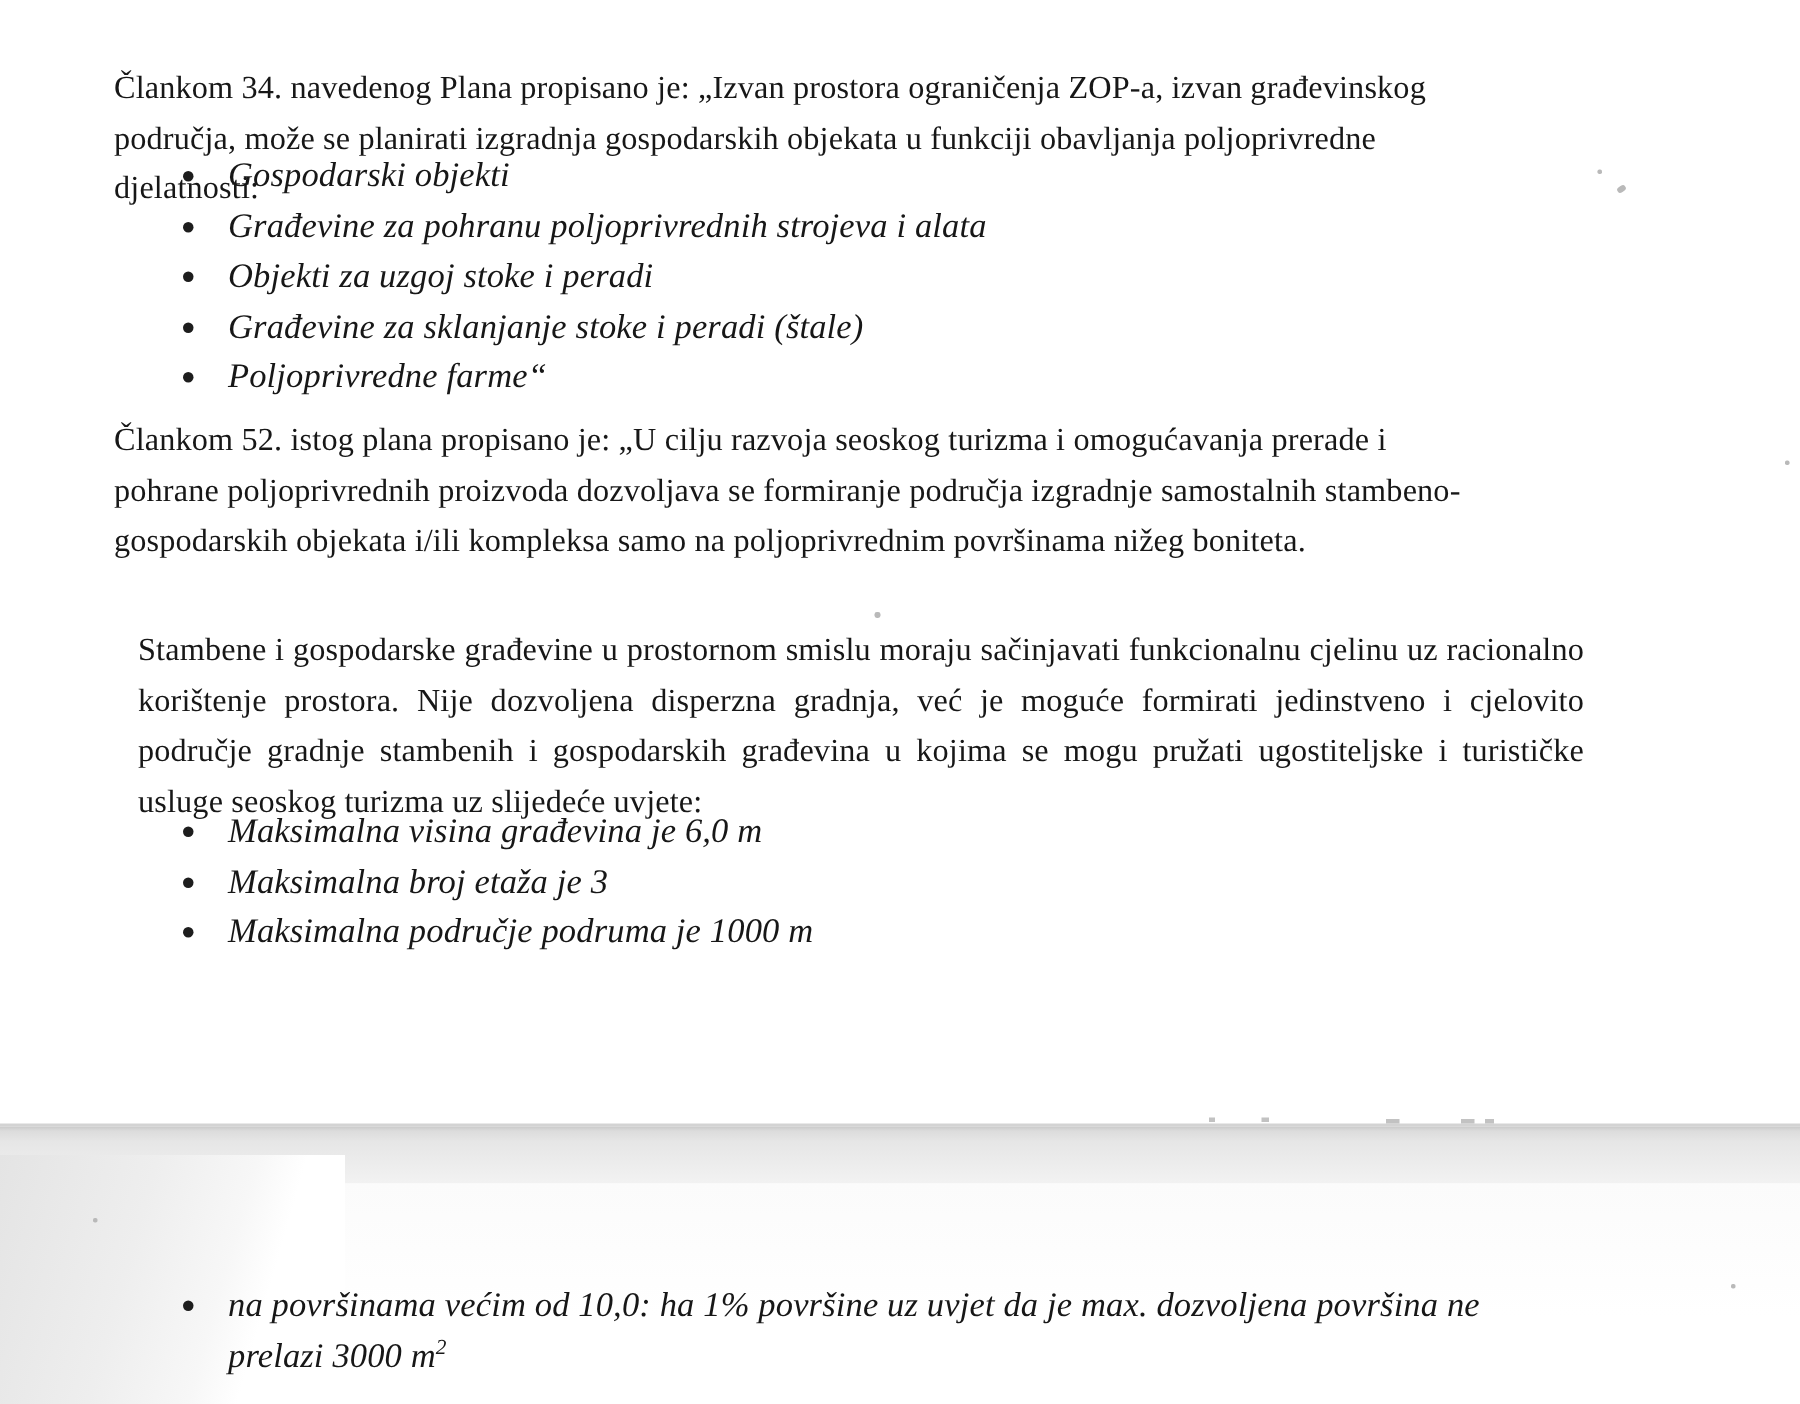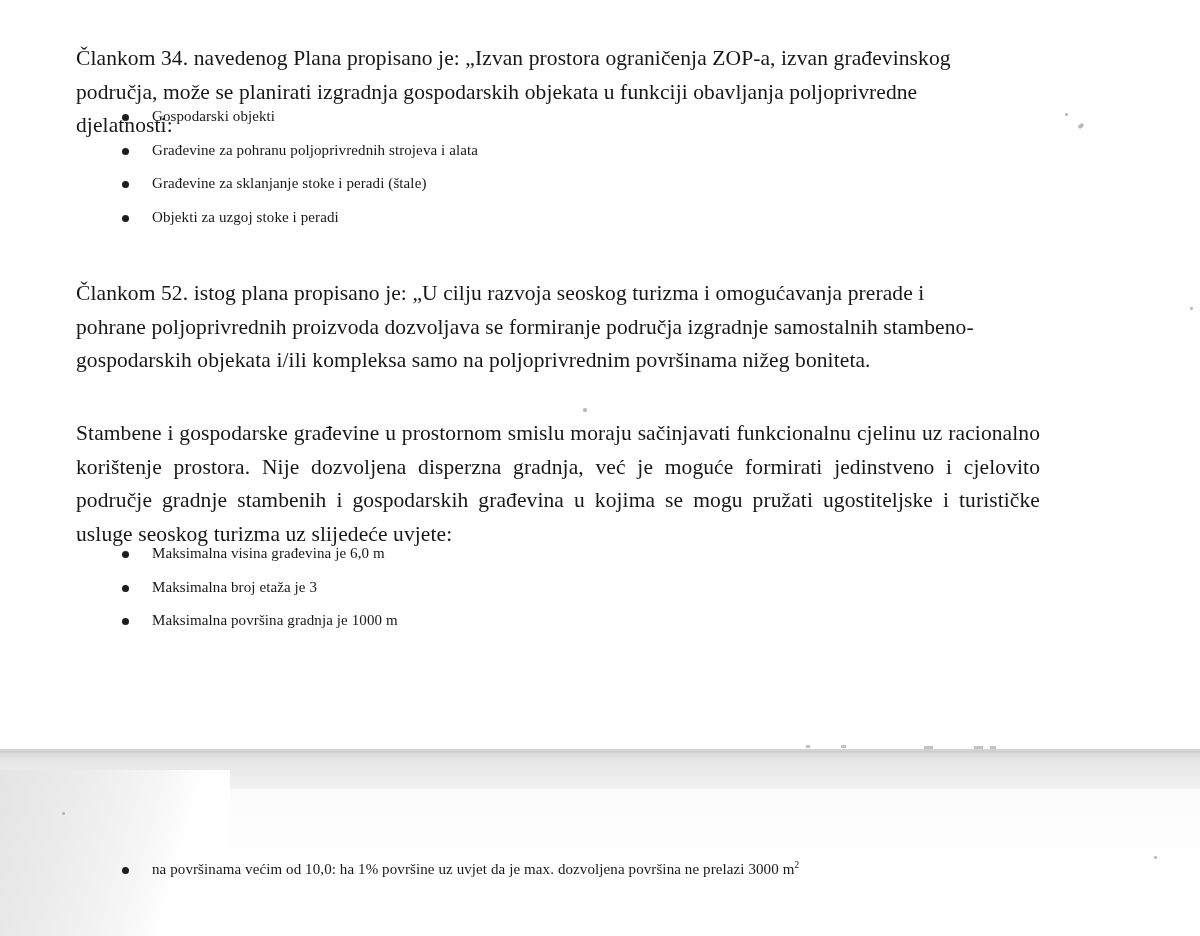"Gospodarski objekti" ul.bullets > li { font-size: 15px -> 23px; font-style: none -> italic }
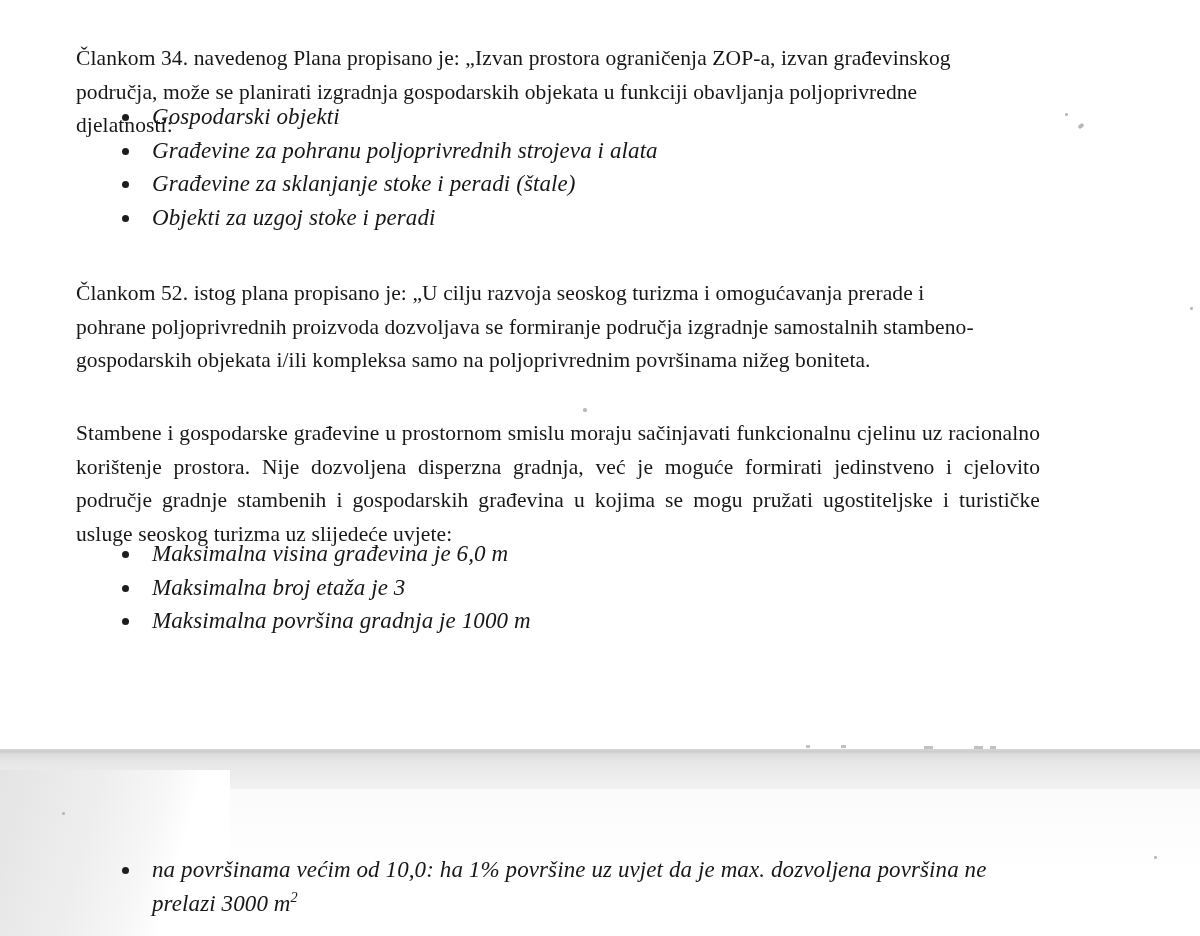"Građevine za sklanjanje stoke i" li { order: before "Objekti za uzgoj stoke i" -> after "Objekti za uzgoj stoke i" }
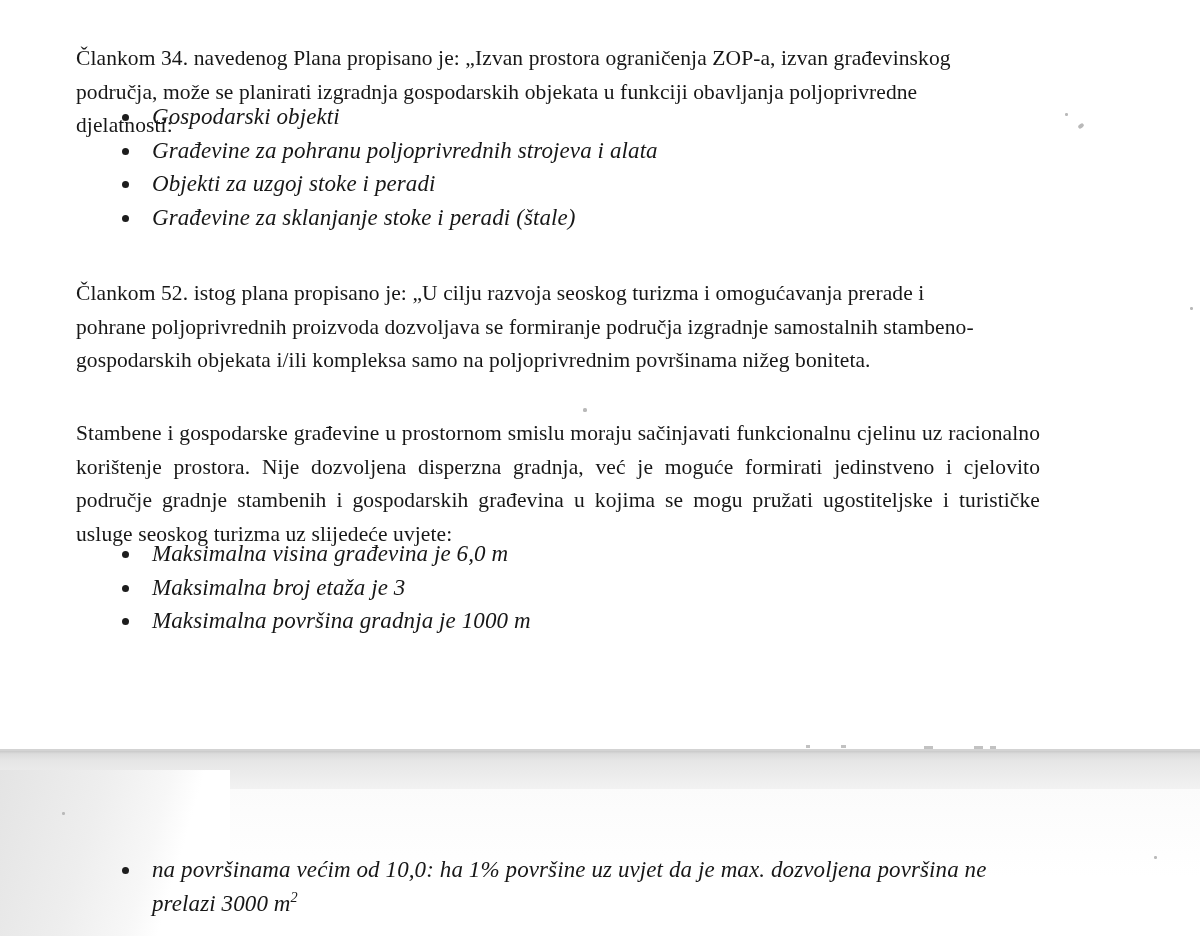"Poljoprivredne farme“" li { html: none -> <li><span>Poljoprivredne farme“</span></li> }
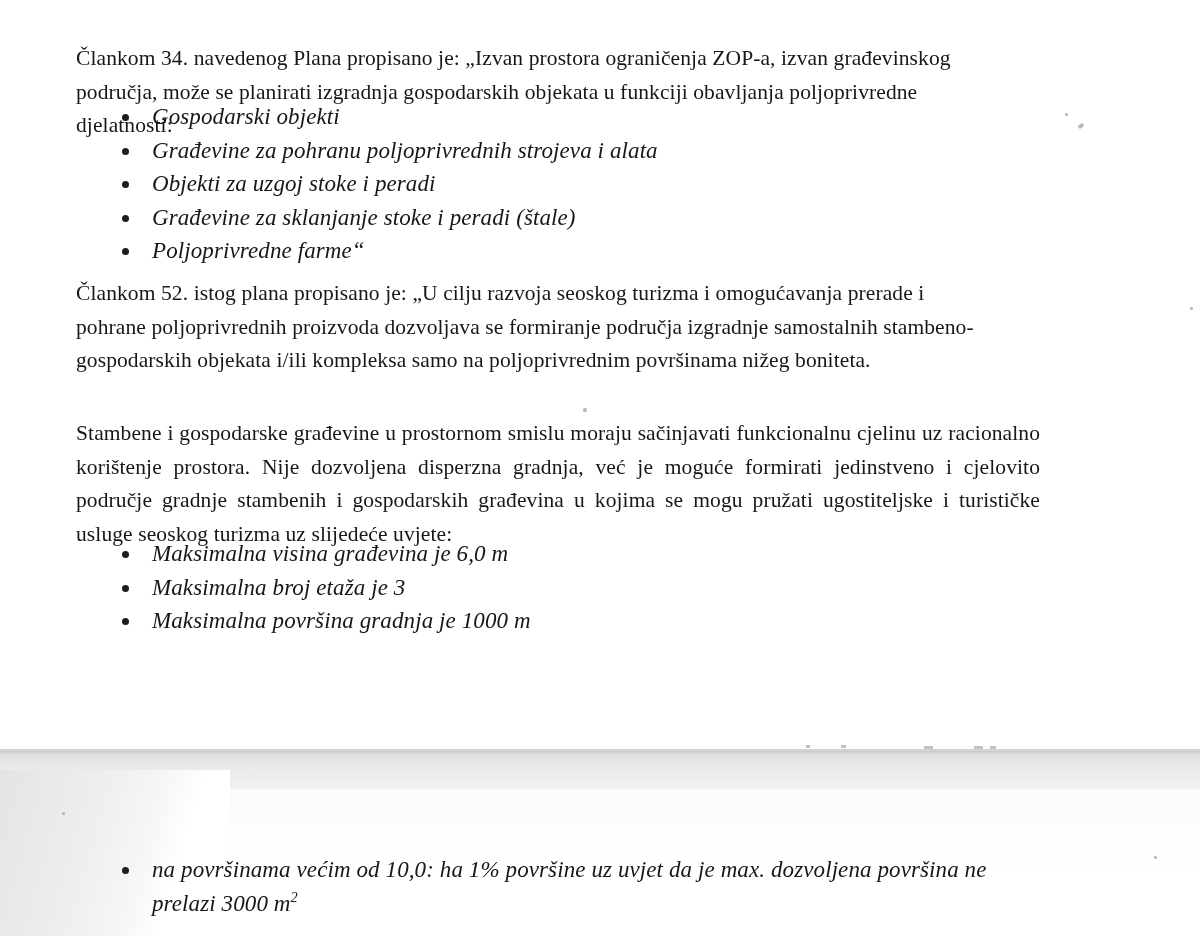"Stambene i gospodarske građevine u" #blk-p3 { margin-left: none -> 16px }
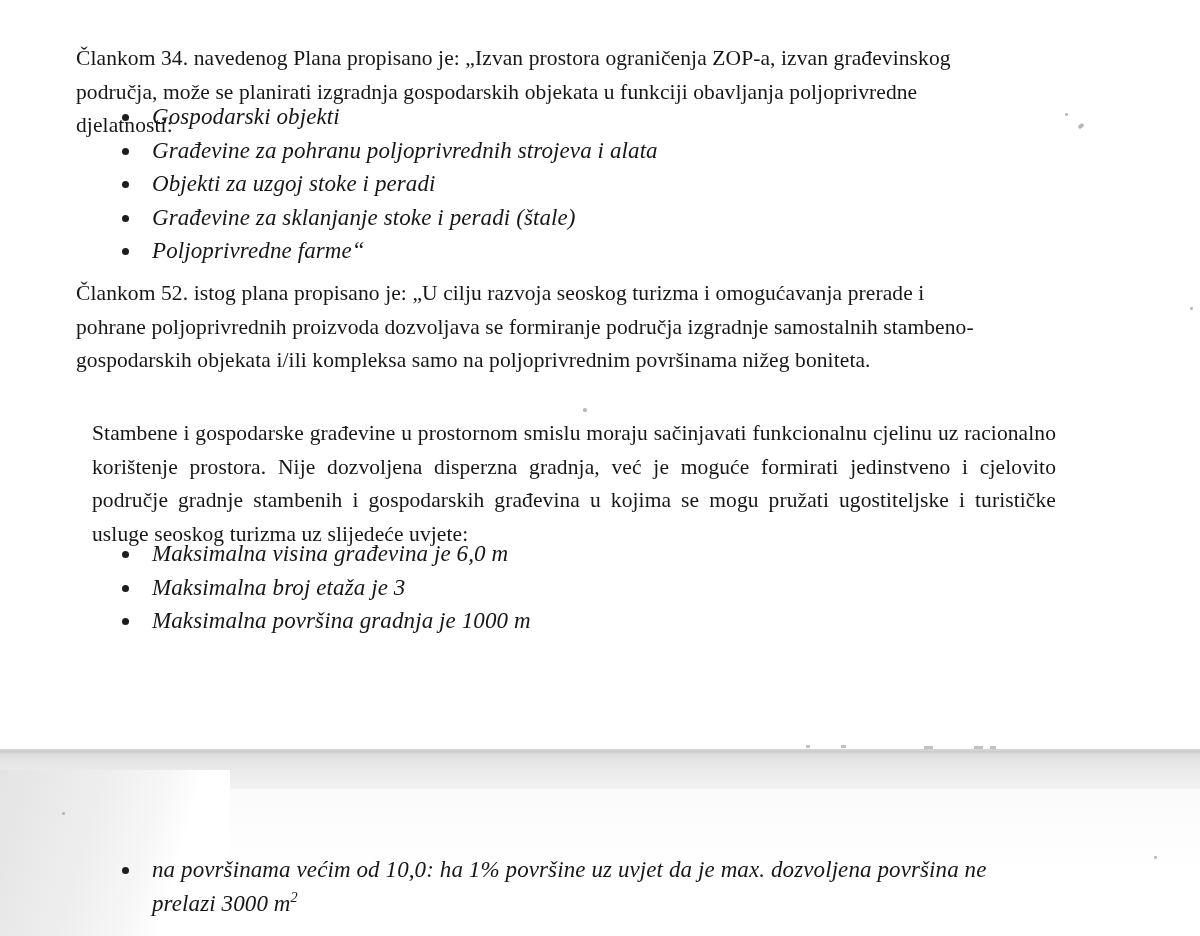"Maksimalna površina gradnja je 1000" span { text: površina gradnja -> područje podruma }
